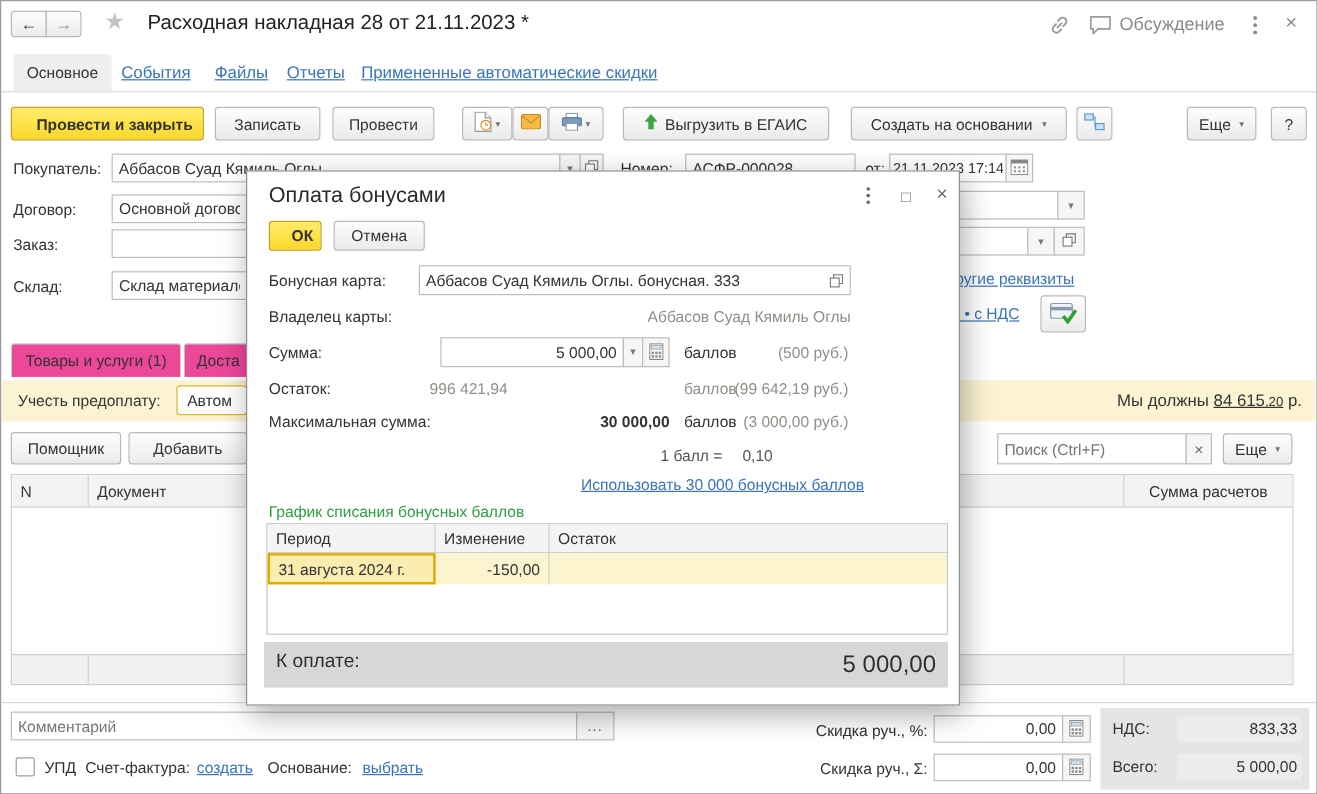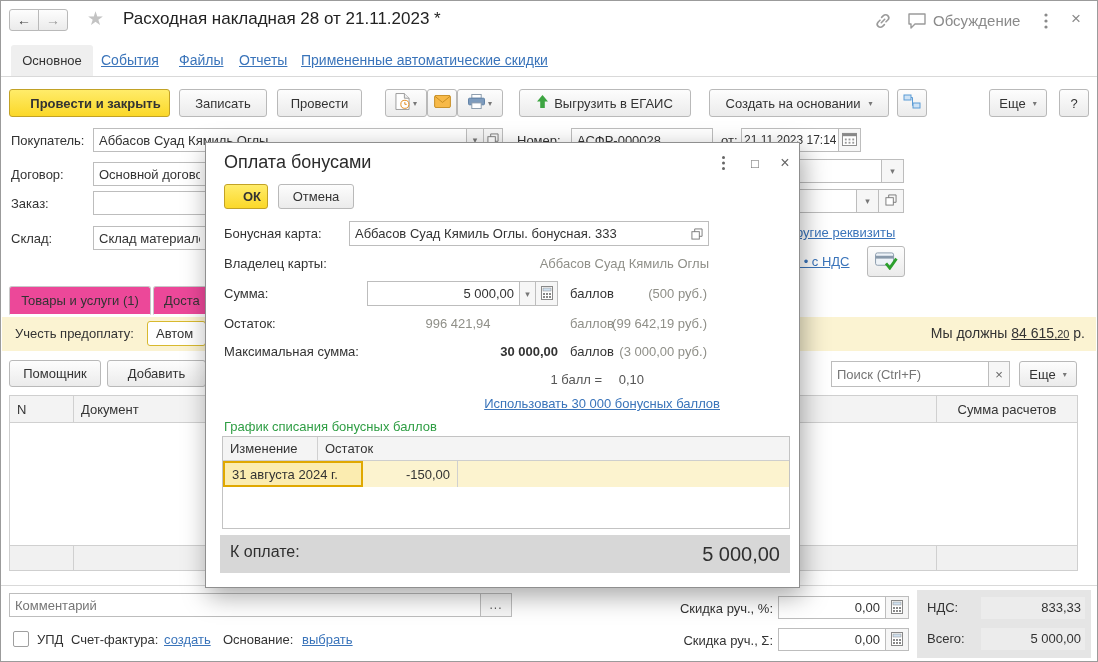"996 421,94" div.lbl { text-align: center -> left }
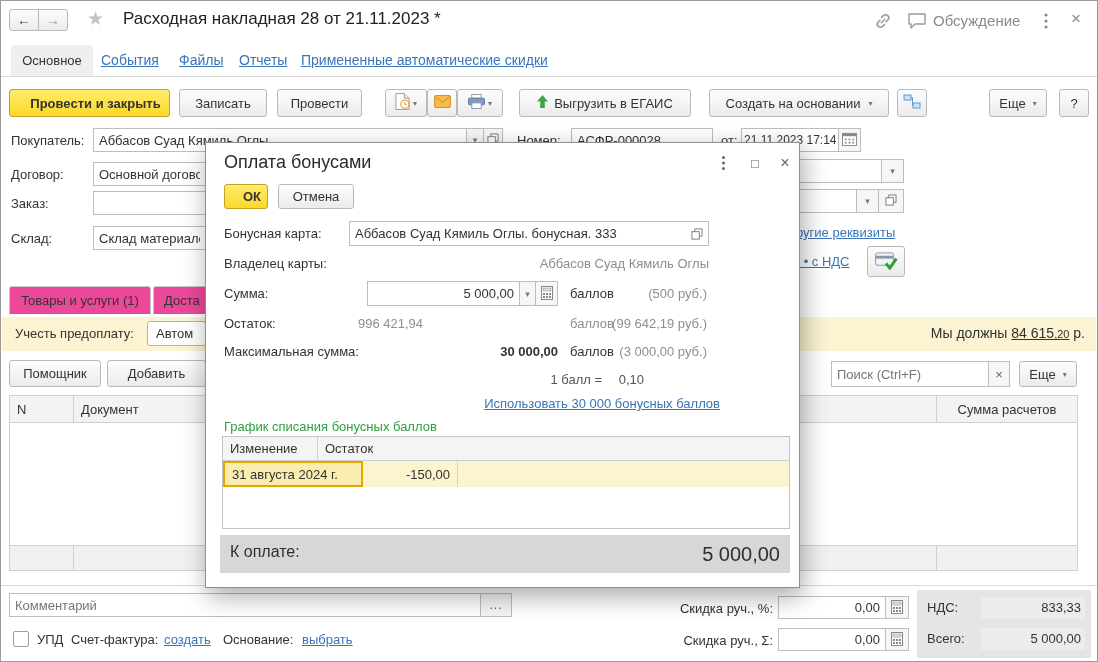"Период" div.cell { html: none -> <div>Период</div> }
